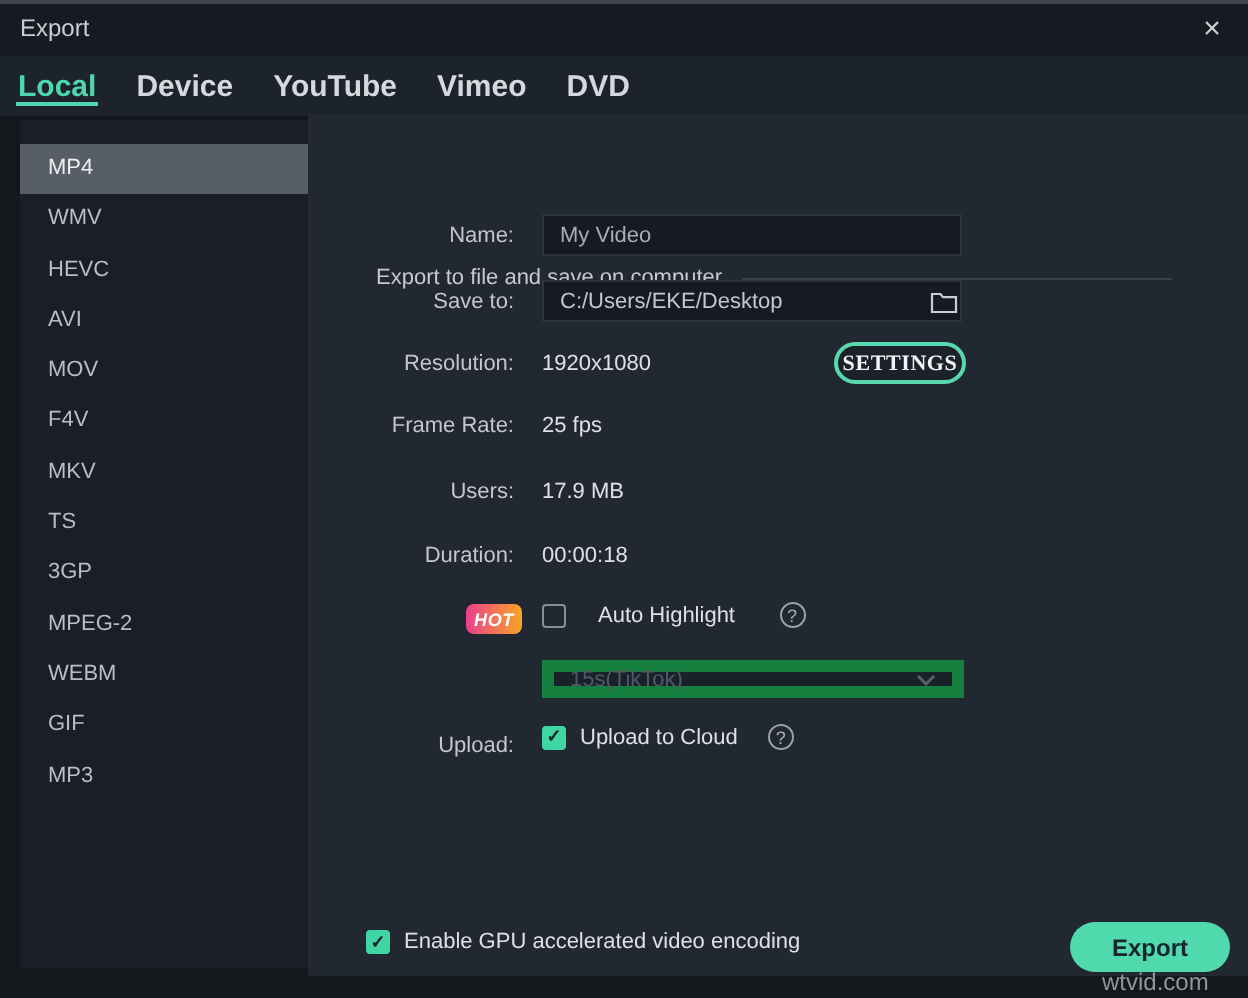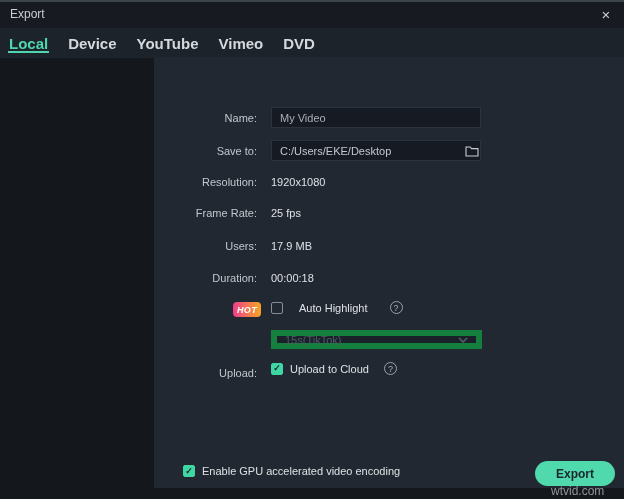"MP4" div.sidebar { html: none -> <div> <ul> <li>MP4</li> <li>WMV</li> <li>HEVC</li> <li>AVI</li> <li>MOV</li> <li>F4V</li> <li>MKV</li> <li>TS</li> <li>3GP</li> <li>MPEG-2</li> <li>WEBM</li> <li>GIF</li> <li>MP3</li> </ul> </div> }
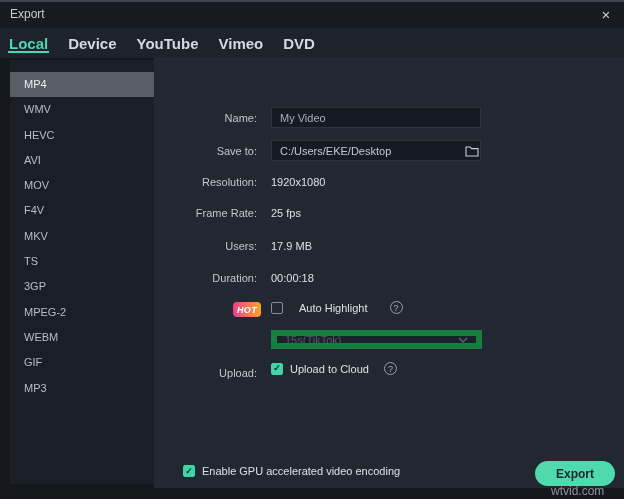"Export to file and save" div.section-head { html: none -> <div> <span>Export to file and save on computer</span> <span></span> </div> }
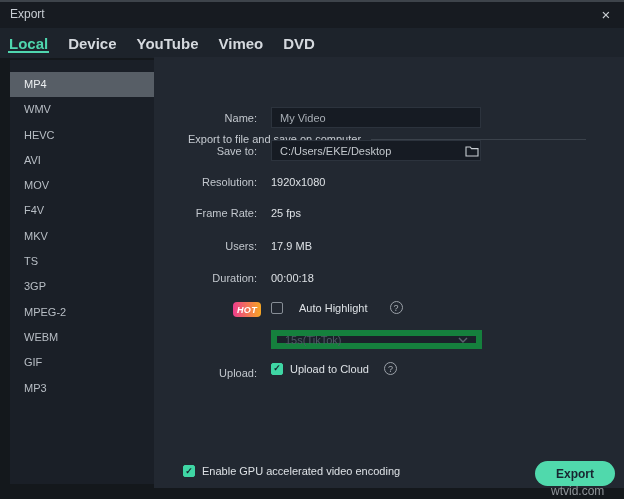"SETTINGS" div.settings-btn { html: none -> <div> <span>SETTINGS</span> </div> }
